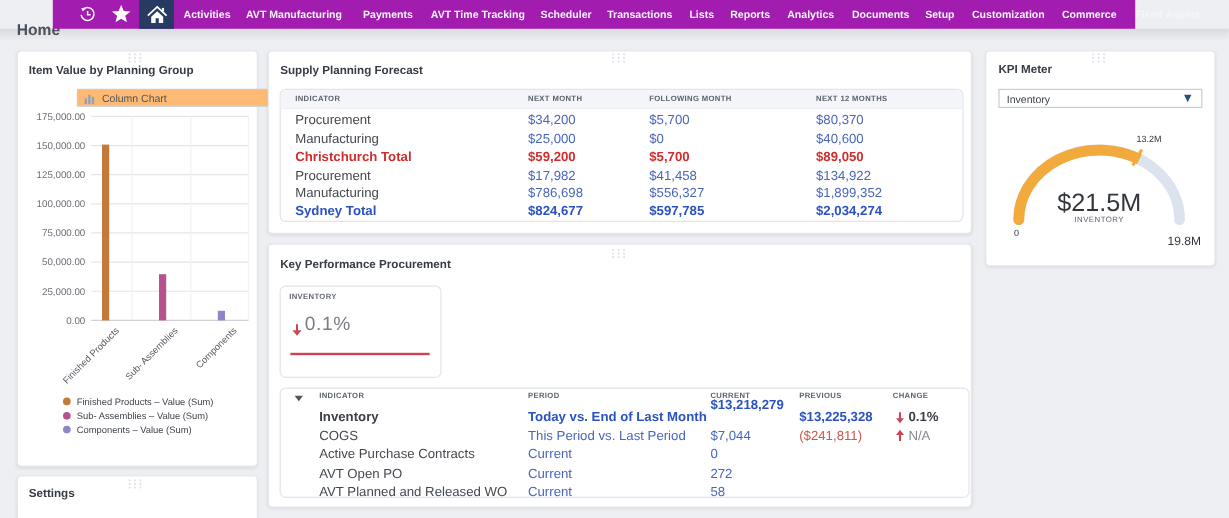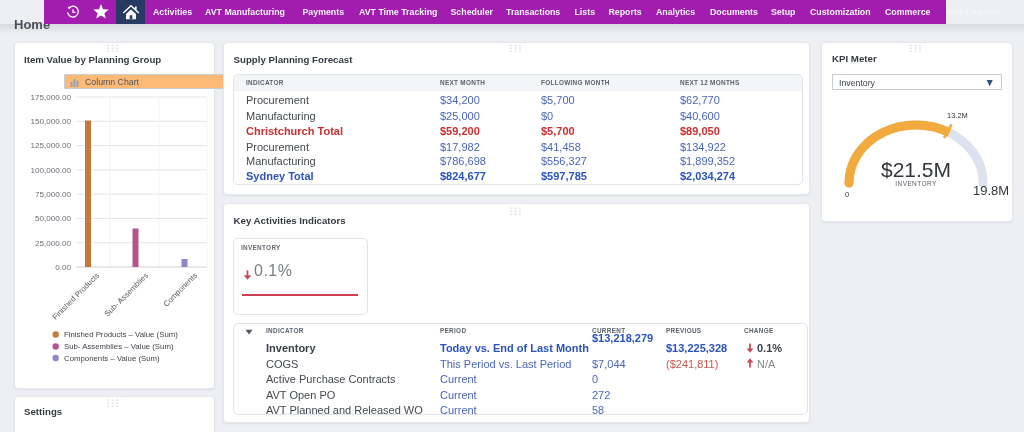"$62,770" div.cell { text: $62,770 -> $80,370 }
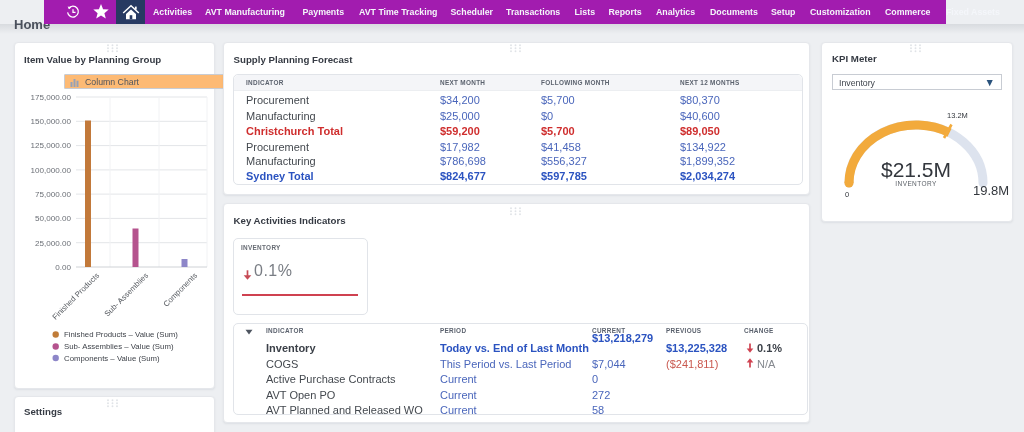"19.8M" div.abs { font-size: 13px -> 10px; top: 183px -> 196px }
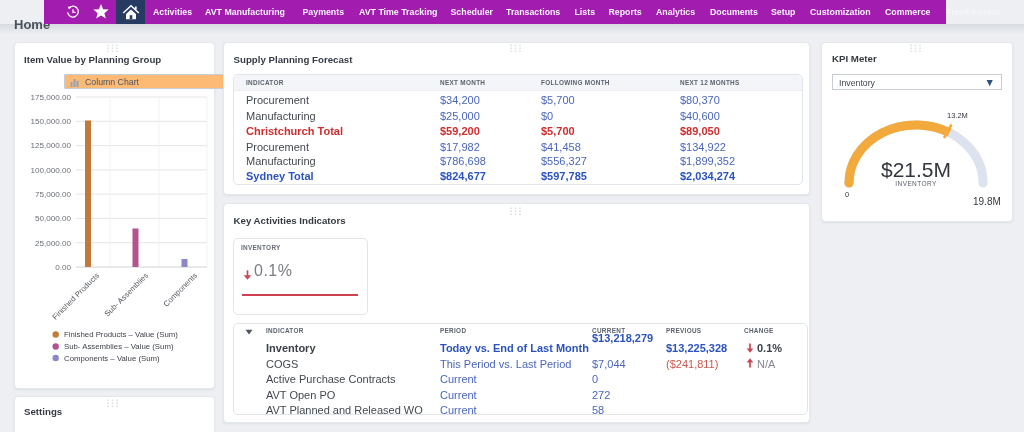"Key Activities Indicators" div.ctitle { text: Activities Indicators -> Performance Procurement }
